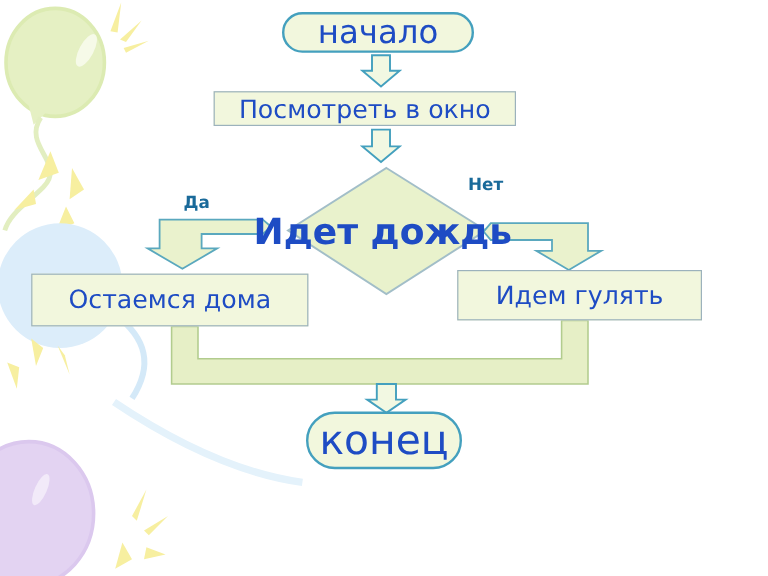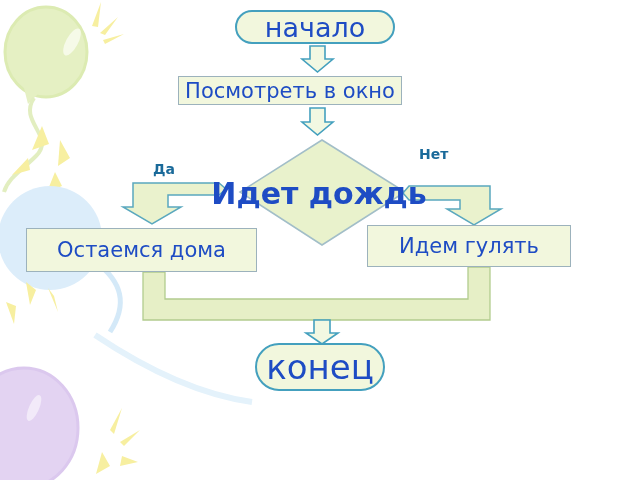"Посмотреть в окно" .look-node { width: 224px -> 252px }
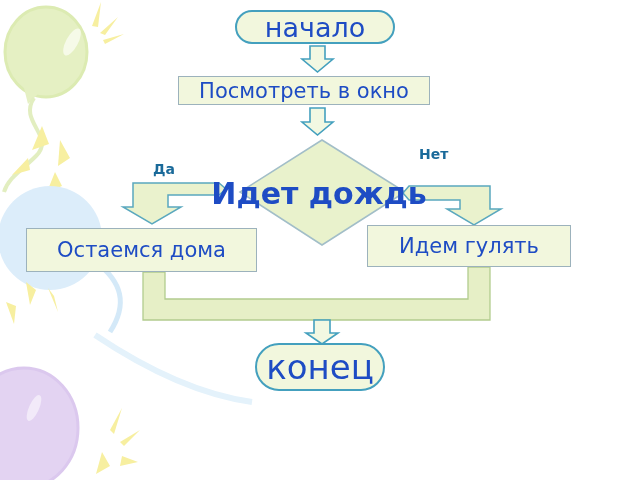"Нет" .no-label { left: 419px -> 390px }
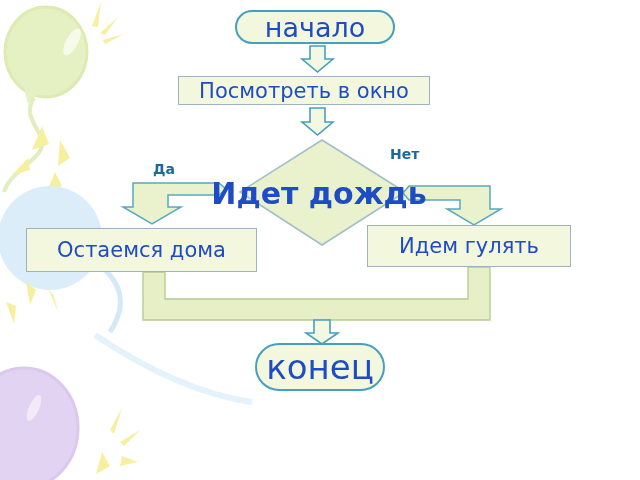"Идем гулять" .walk-node { left: 367px -> 381px }
